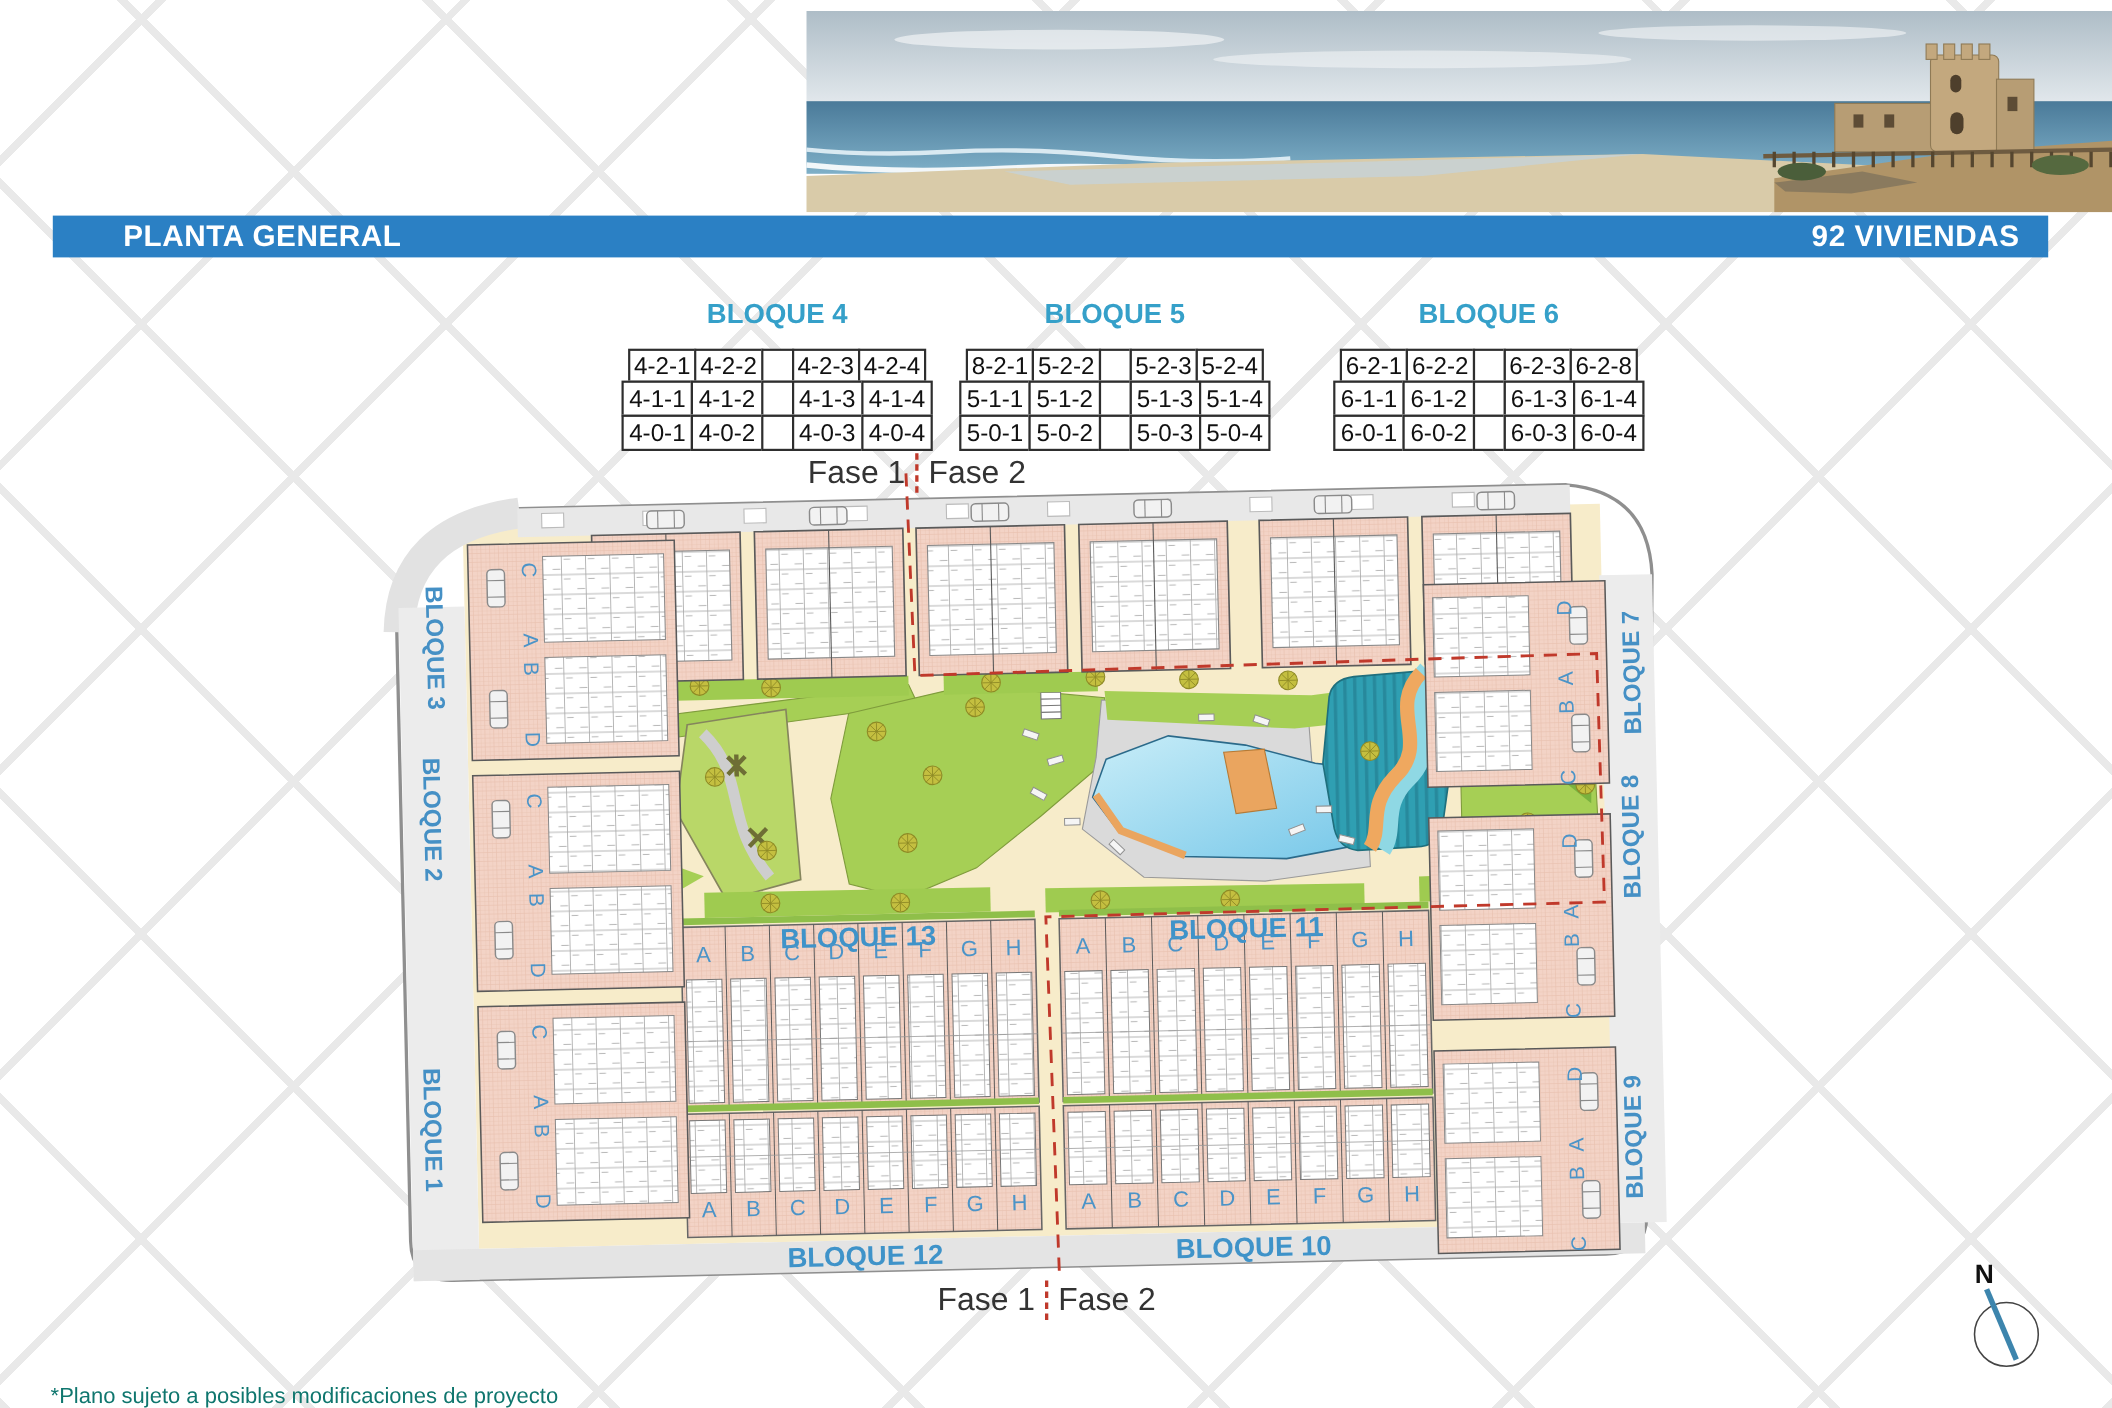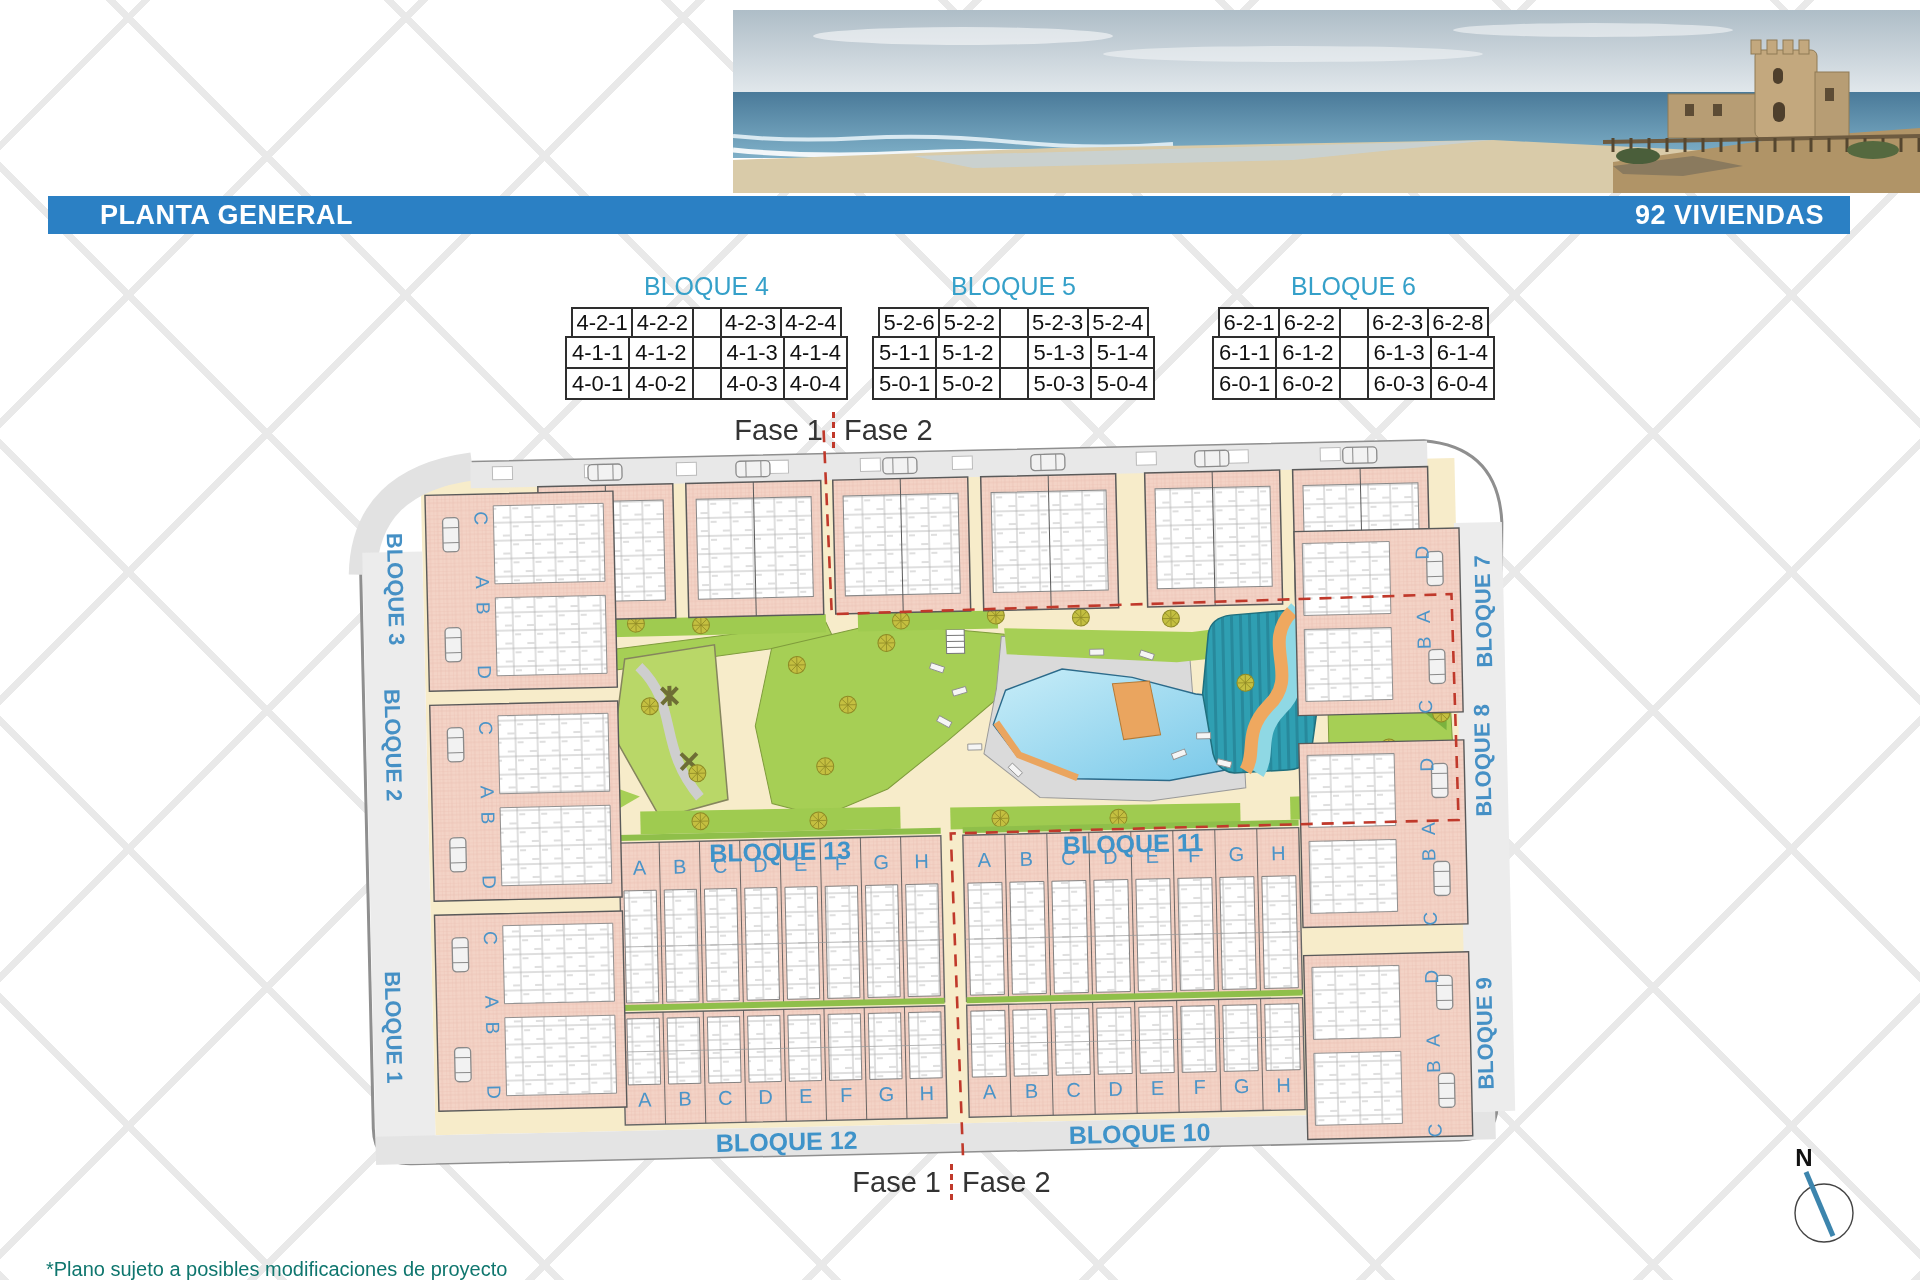"PLANTA GENERAL" .titlebar { padding-left: none -> 12px }
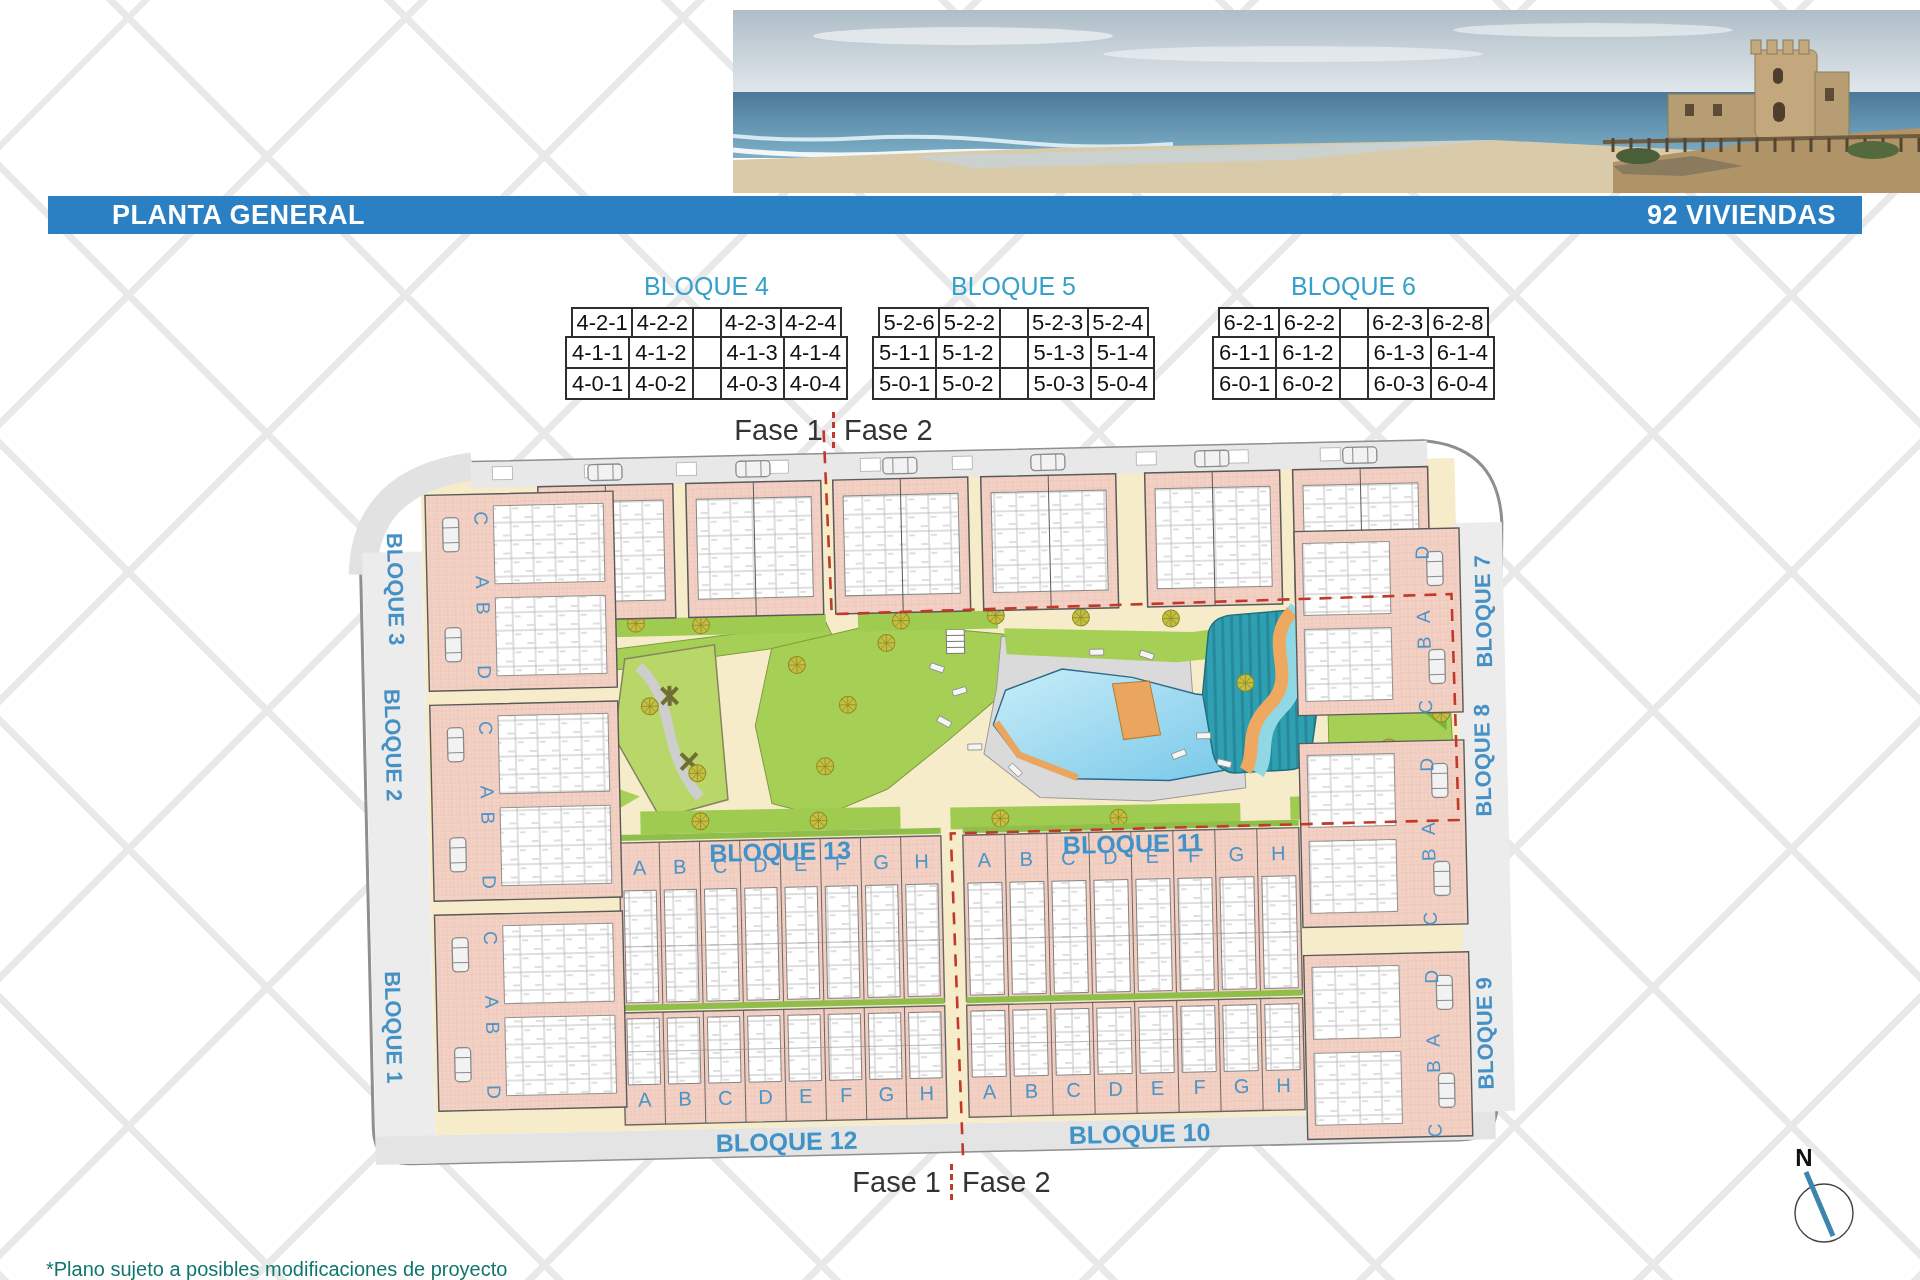"BLOQUE 4" .utitle { font-weight: 400 -> 700; margin-bottom: 6px -> 16px }
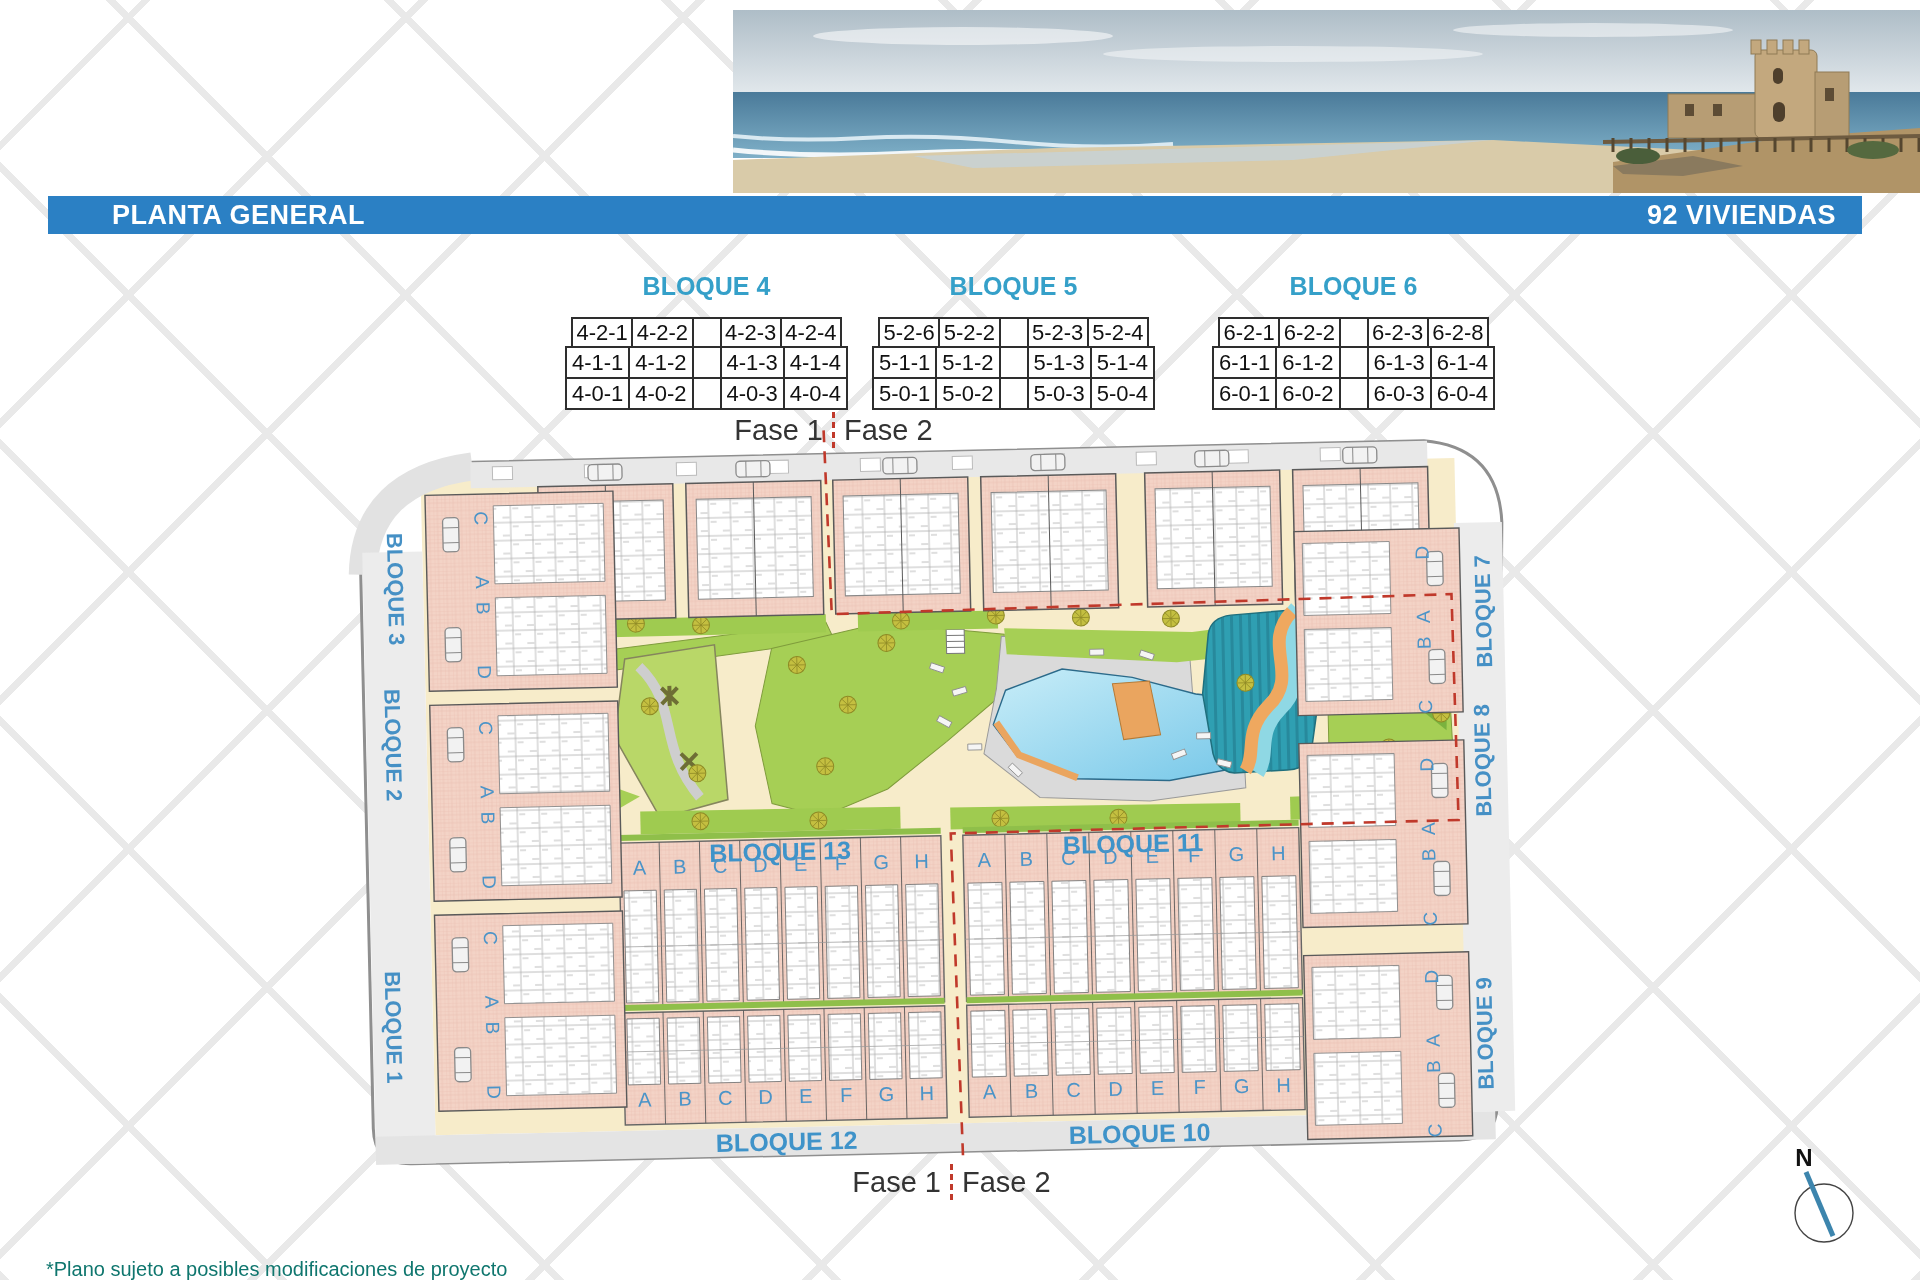"5-2-6" div.ucell { text: 5-2-6 -> 8-2-1 }
